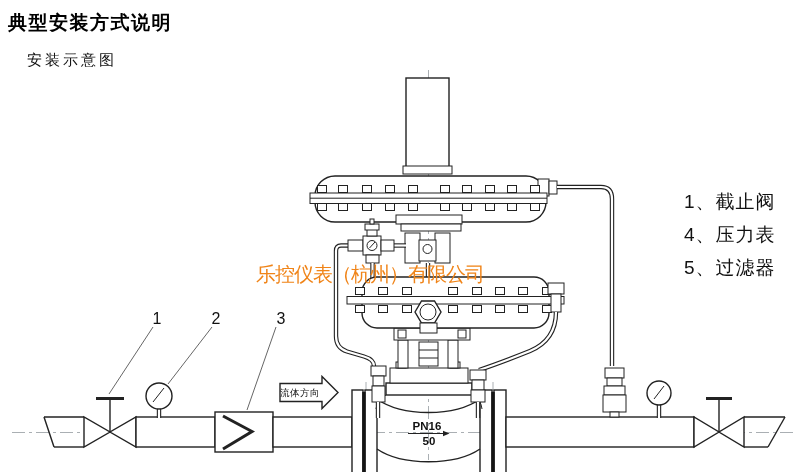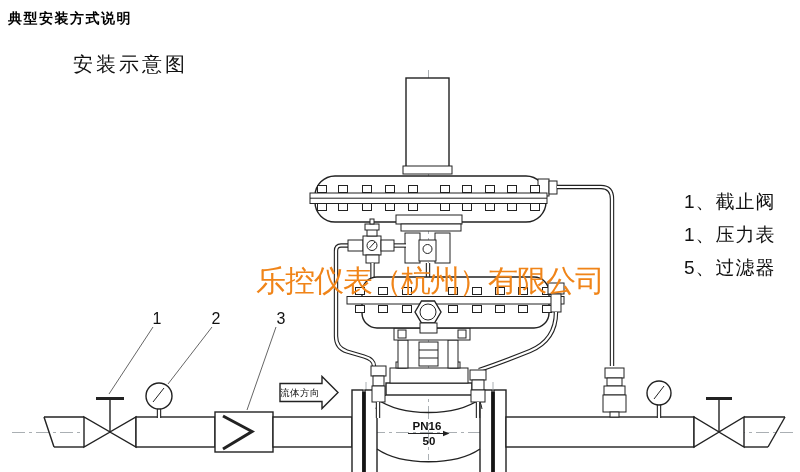"典型安装方式说明" .page-title { font-size: 14px -> 19px }
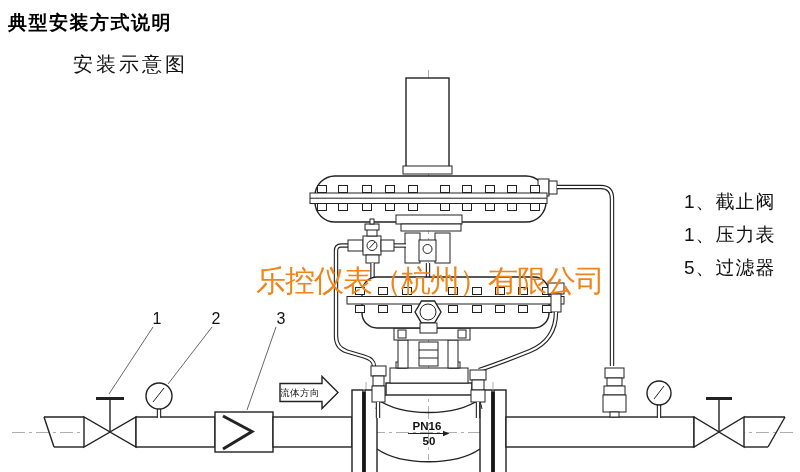"安装示意图" .page-subtitle { font-size: 20px -> 15px; margin-left: 46px -> none }
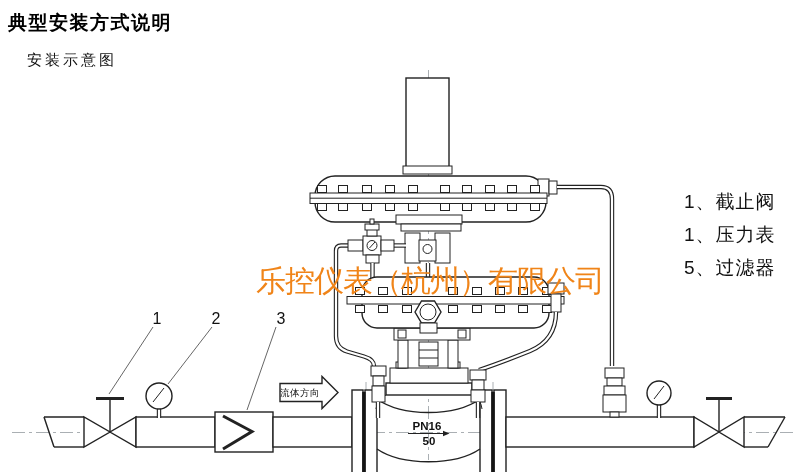"1、压力表" div.legend-item { text: 1 -> 4 }
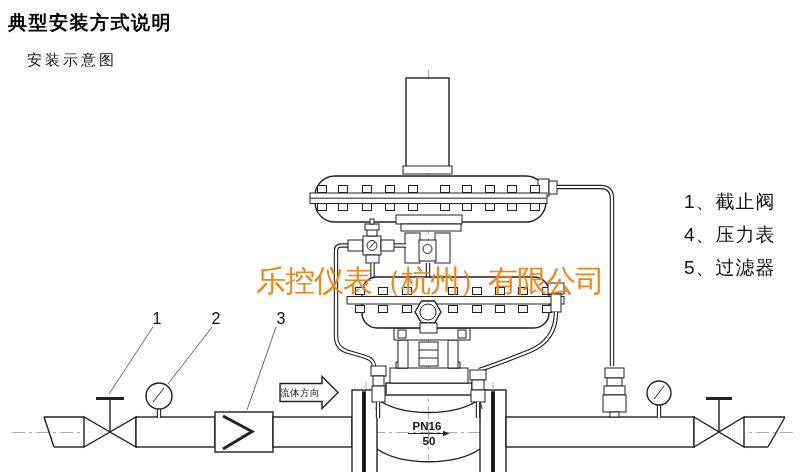"乐控仪表（杭州）有限公司" .watermark { font-size: 30px -> 20px }
